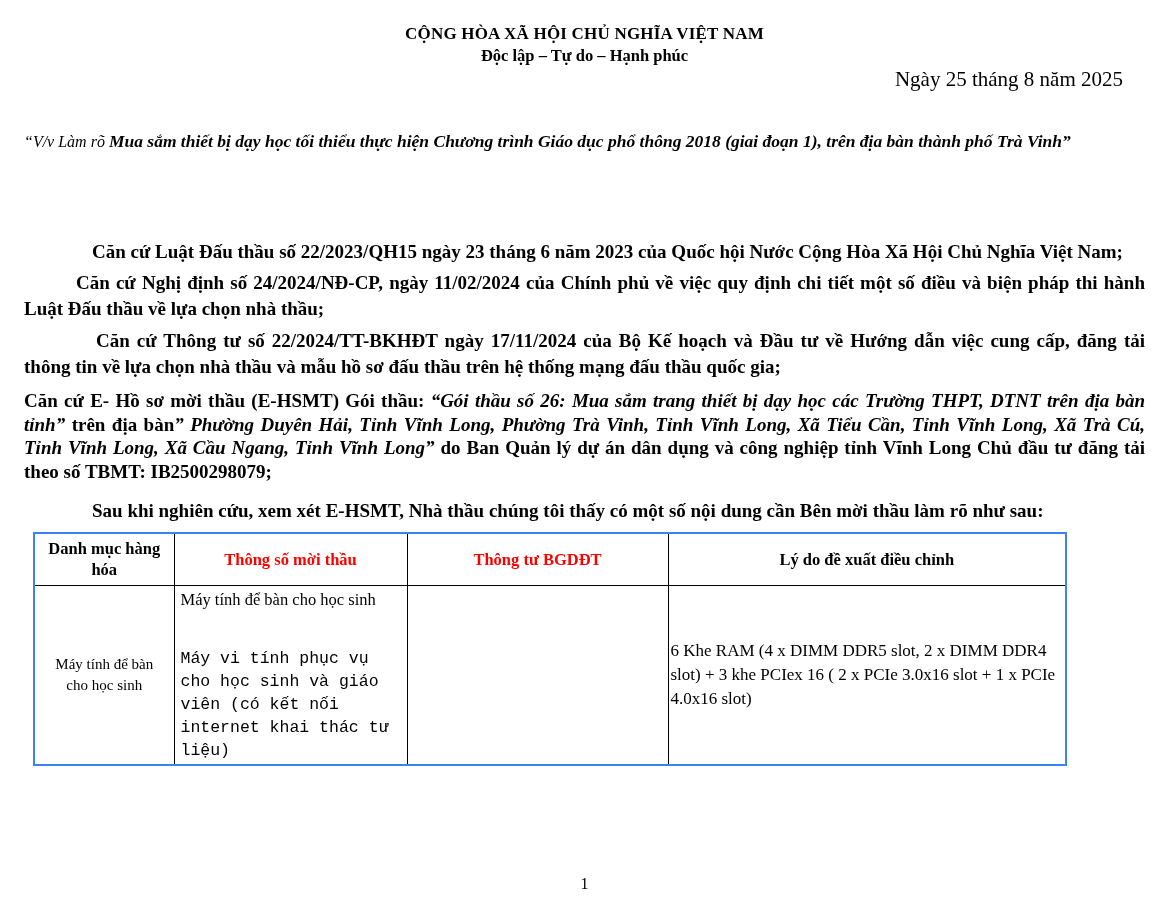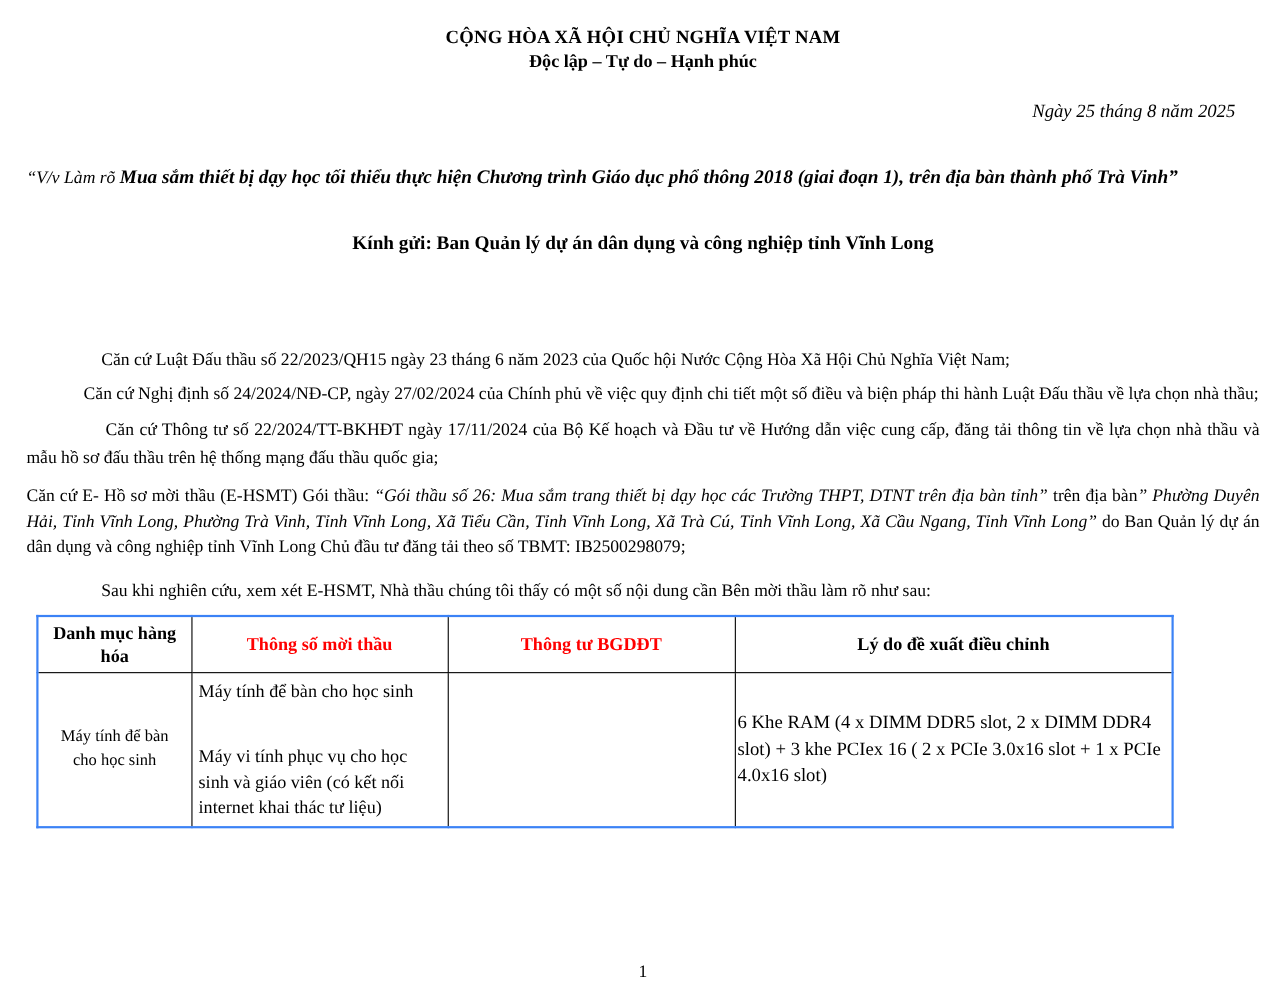"Ngày 25 tháng 8 năm" .date-line { font-size: 17px -> 21px; font-style: italic -> none; margin-top: 24px -> none }
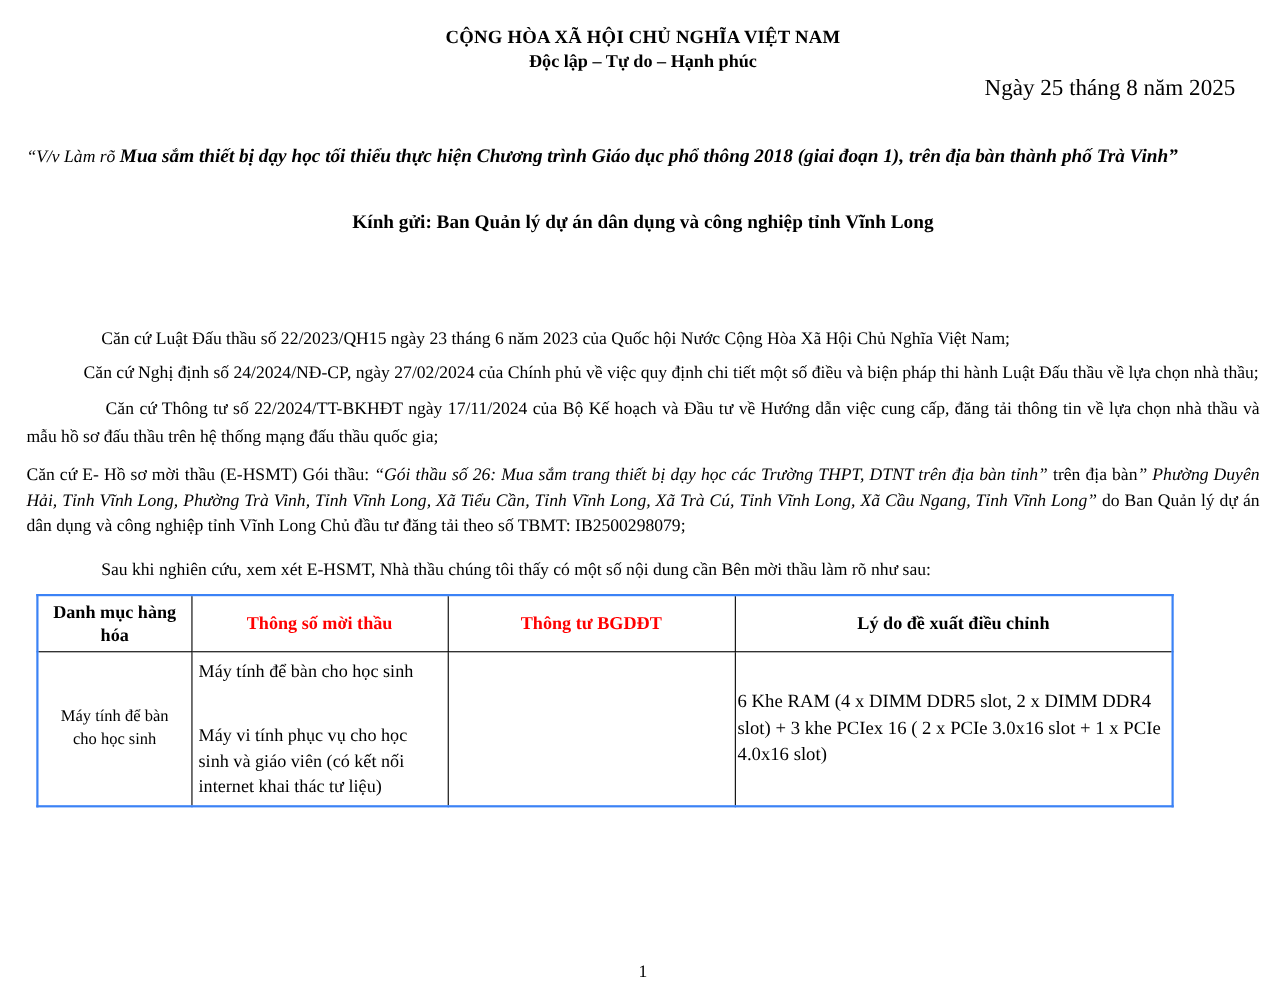"Kính gửi: Ban Quản lý" p.recipient { html: <p>Kính gửi: Ban Quản lý dự án dân dụng và công nghiệp tỉnh Vĩnh Long</p> -> none }
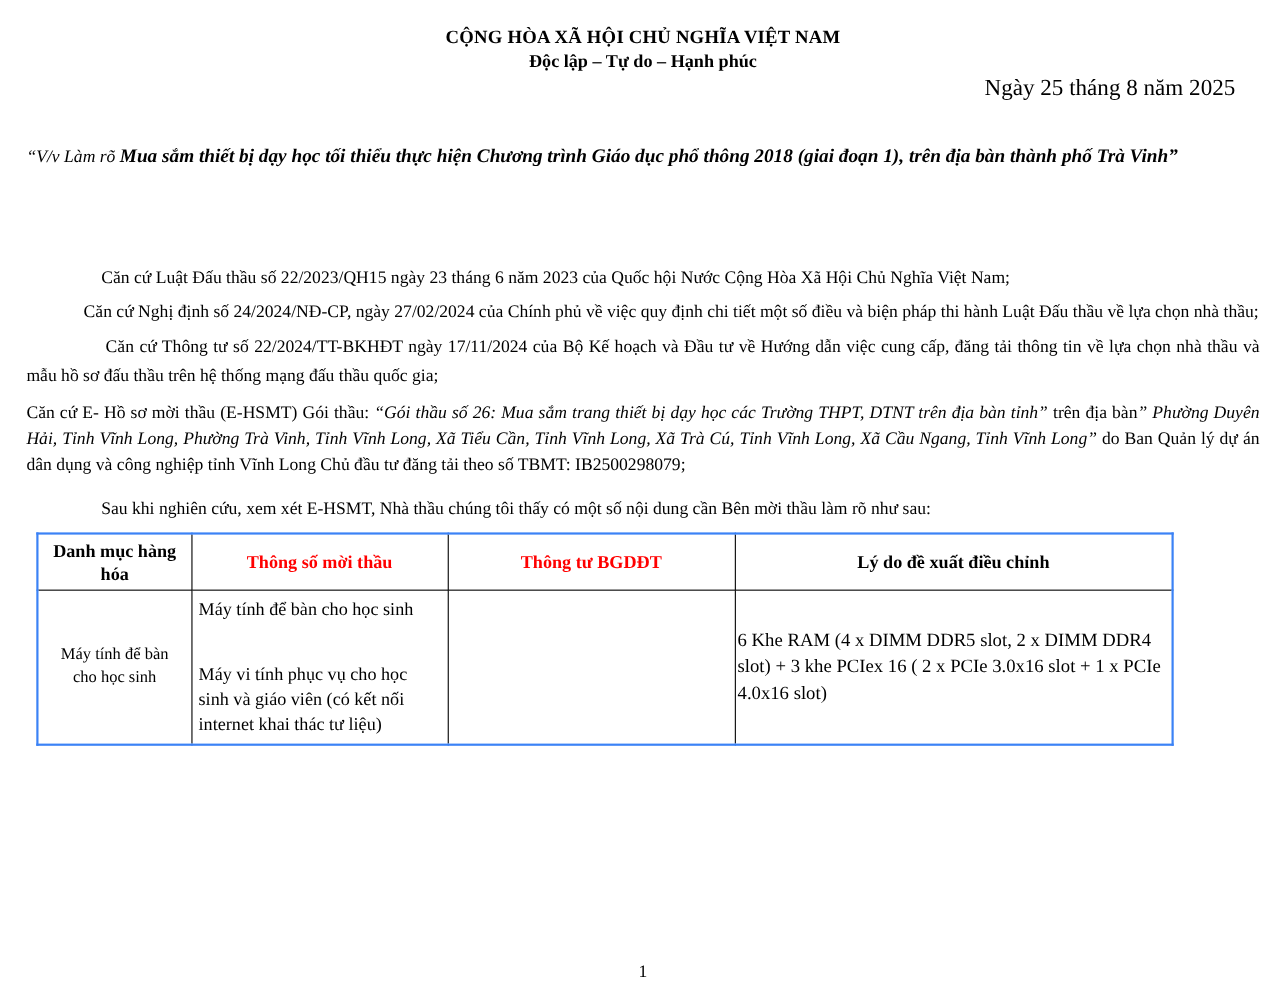"Căn cứ Luật Đấu thầu" .cite { font-size: 16px -> 19px; font-weight: none -> bold }
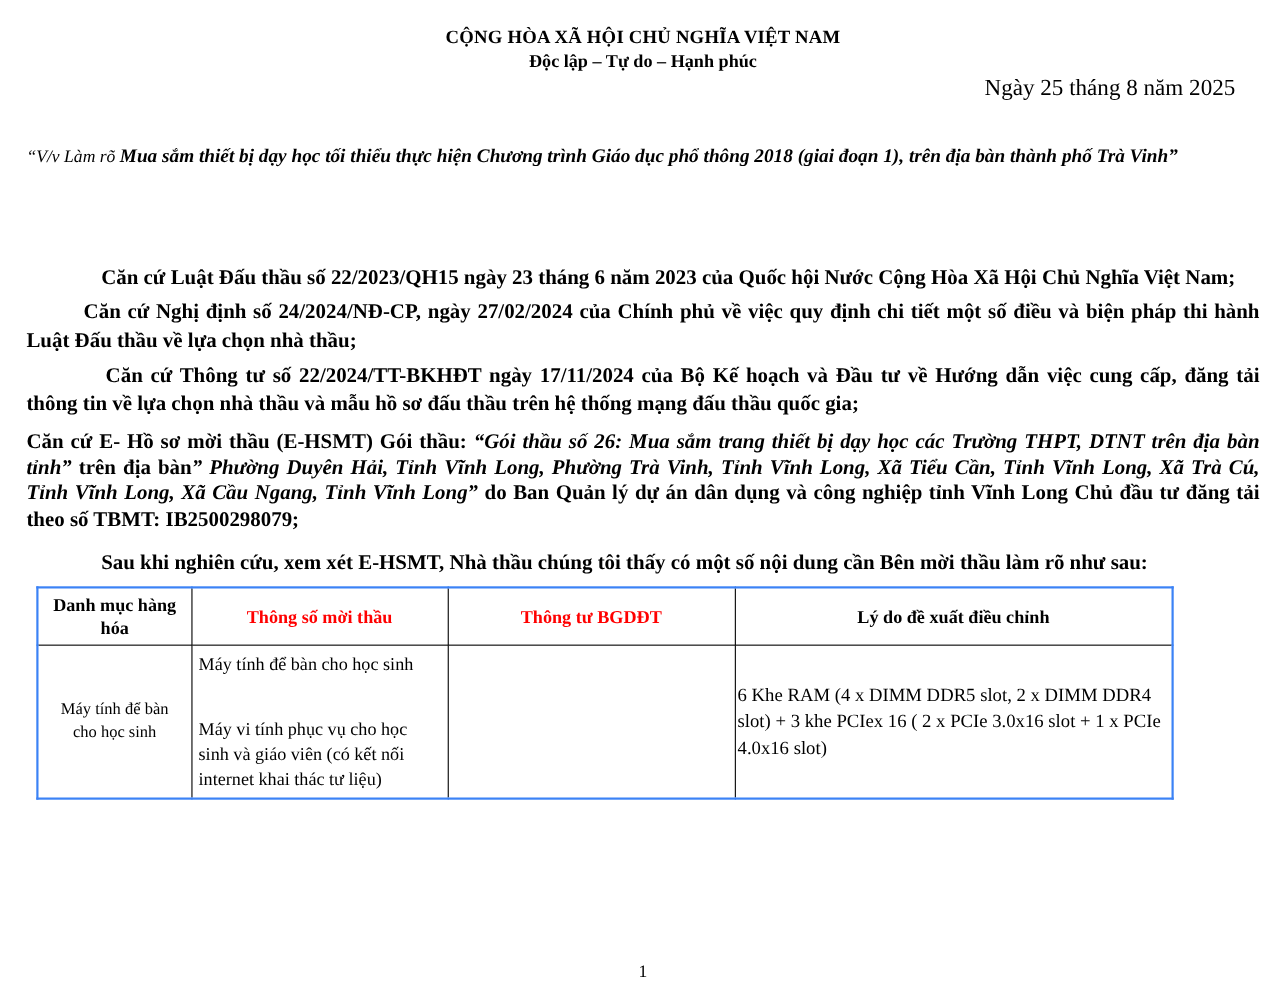"Căn cứ Nghị định số" p.cite { text: 27/02/2024 -> 11/02/2024 }
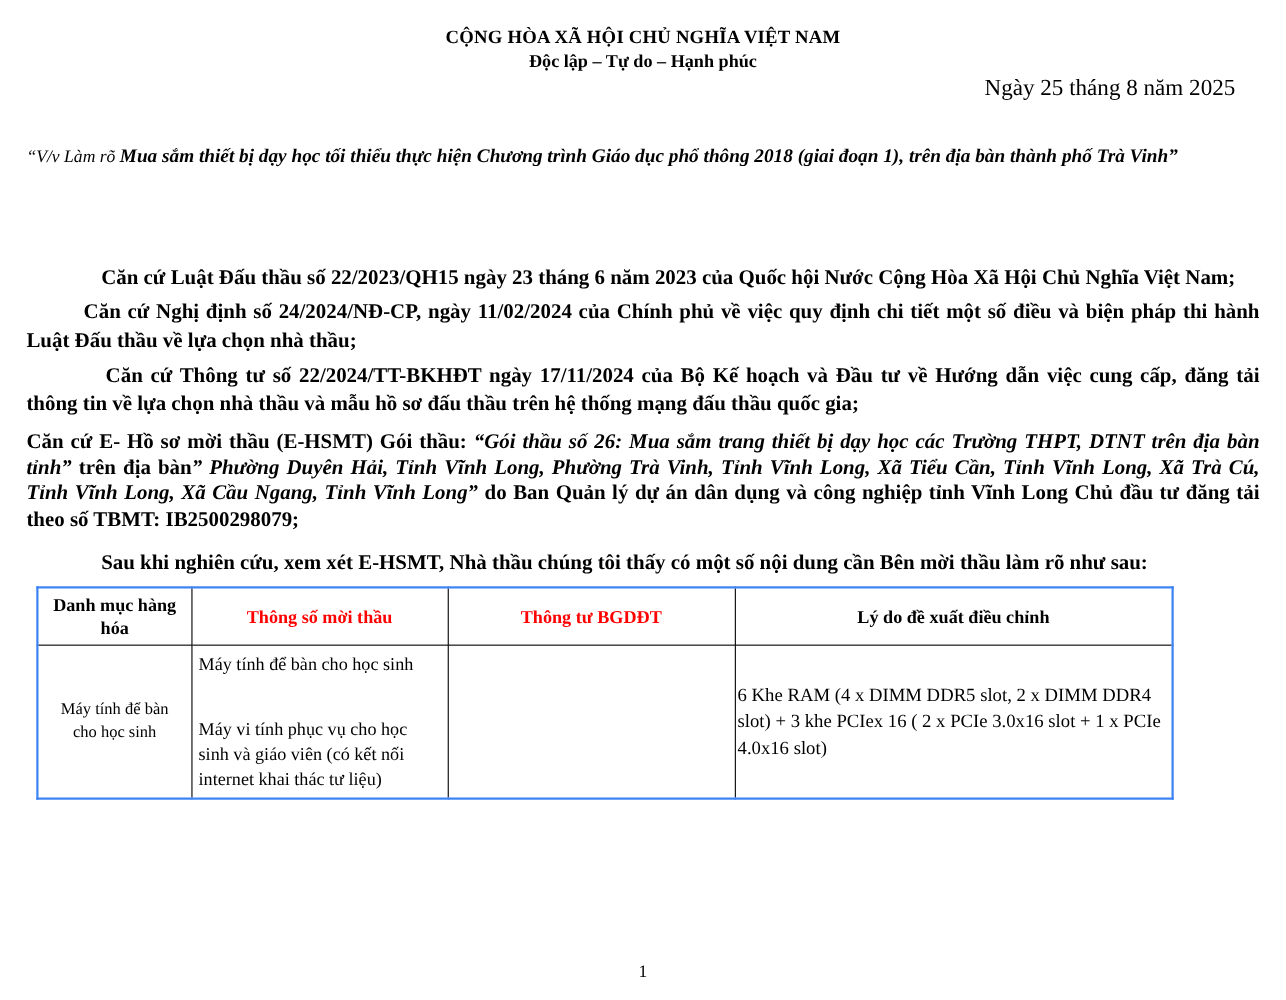"Máy vi tính phục vụ" td.spec .spec-p2 { font-family: none -> Liberation Mono, monospace }
